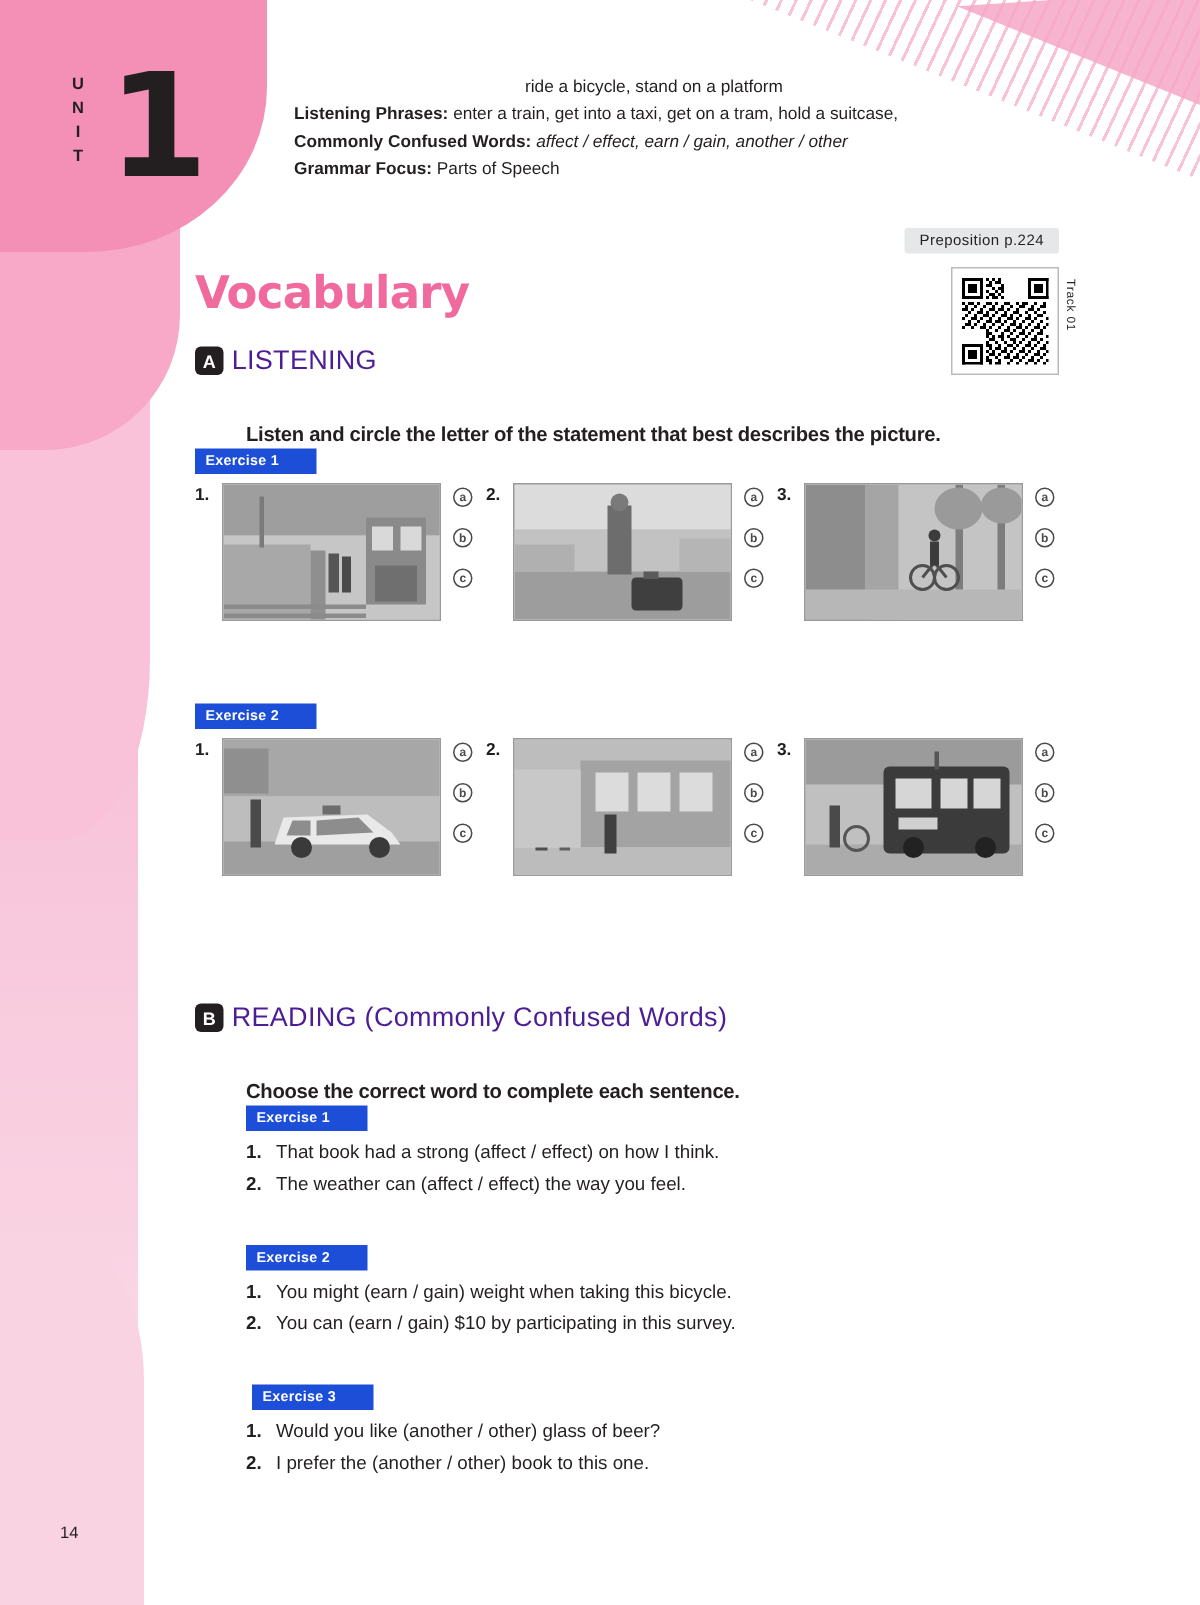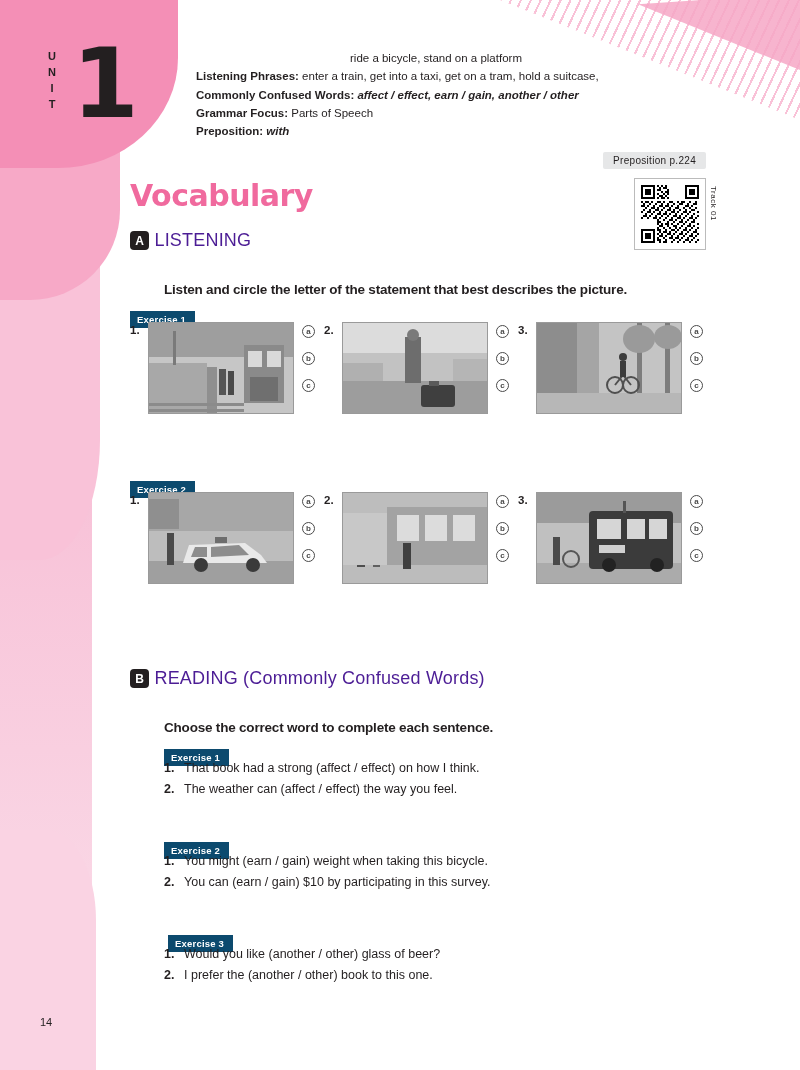"affect / effect, earn /" .ital { font-weight: bold -> none }
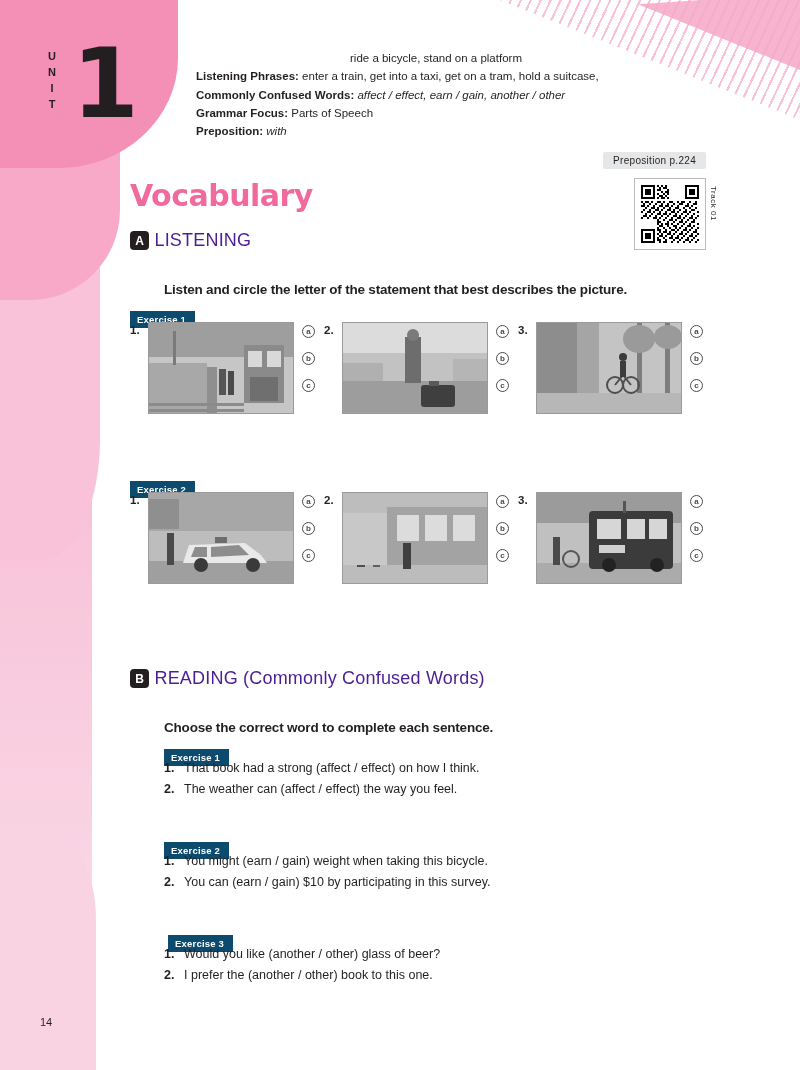"Preposition: with" div.hi-row { html: <div> <span>Preposition:</span> <span>with</span> </div> -> none }
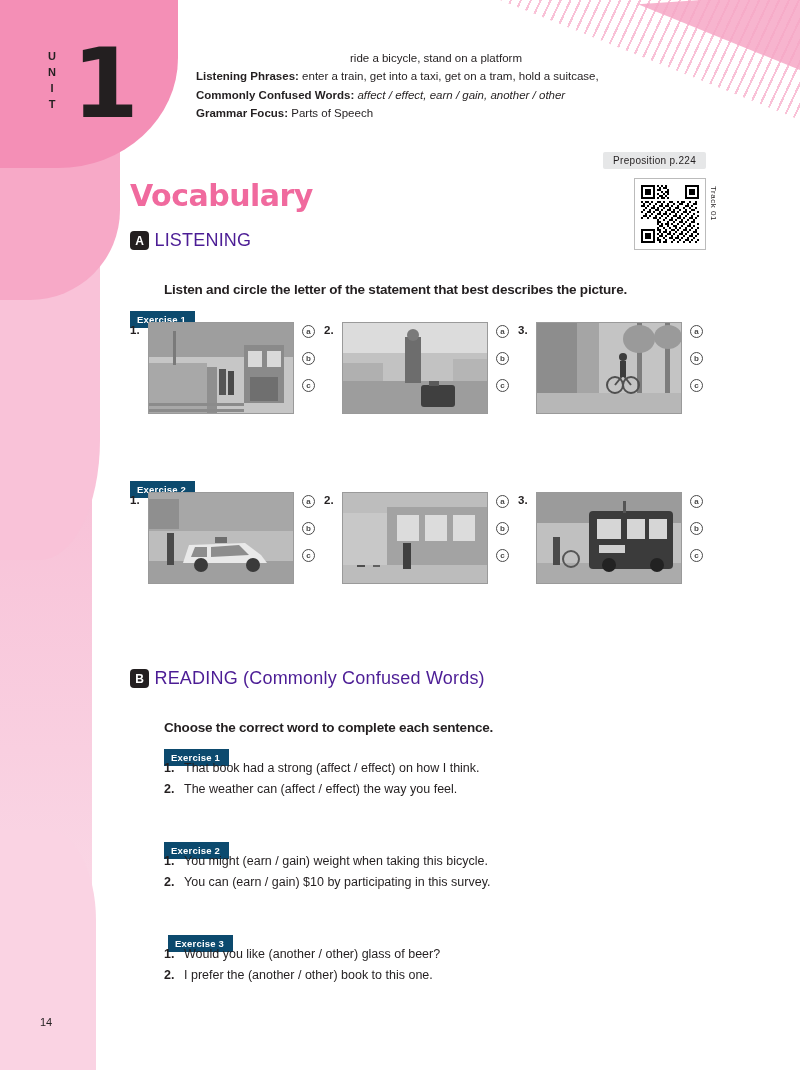"Exercise 1" .ex-tag { background: #0c4a6e -> #1d4ed8; margin-top: 12px -> none; padding: 3px 9px 3px 7px -> 3px 25px 3px 7px }
